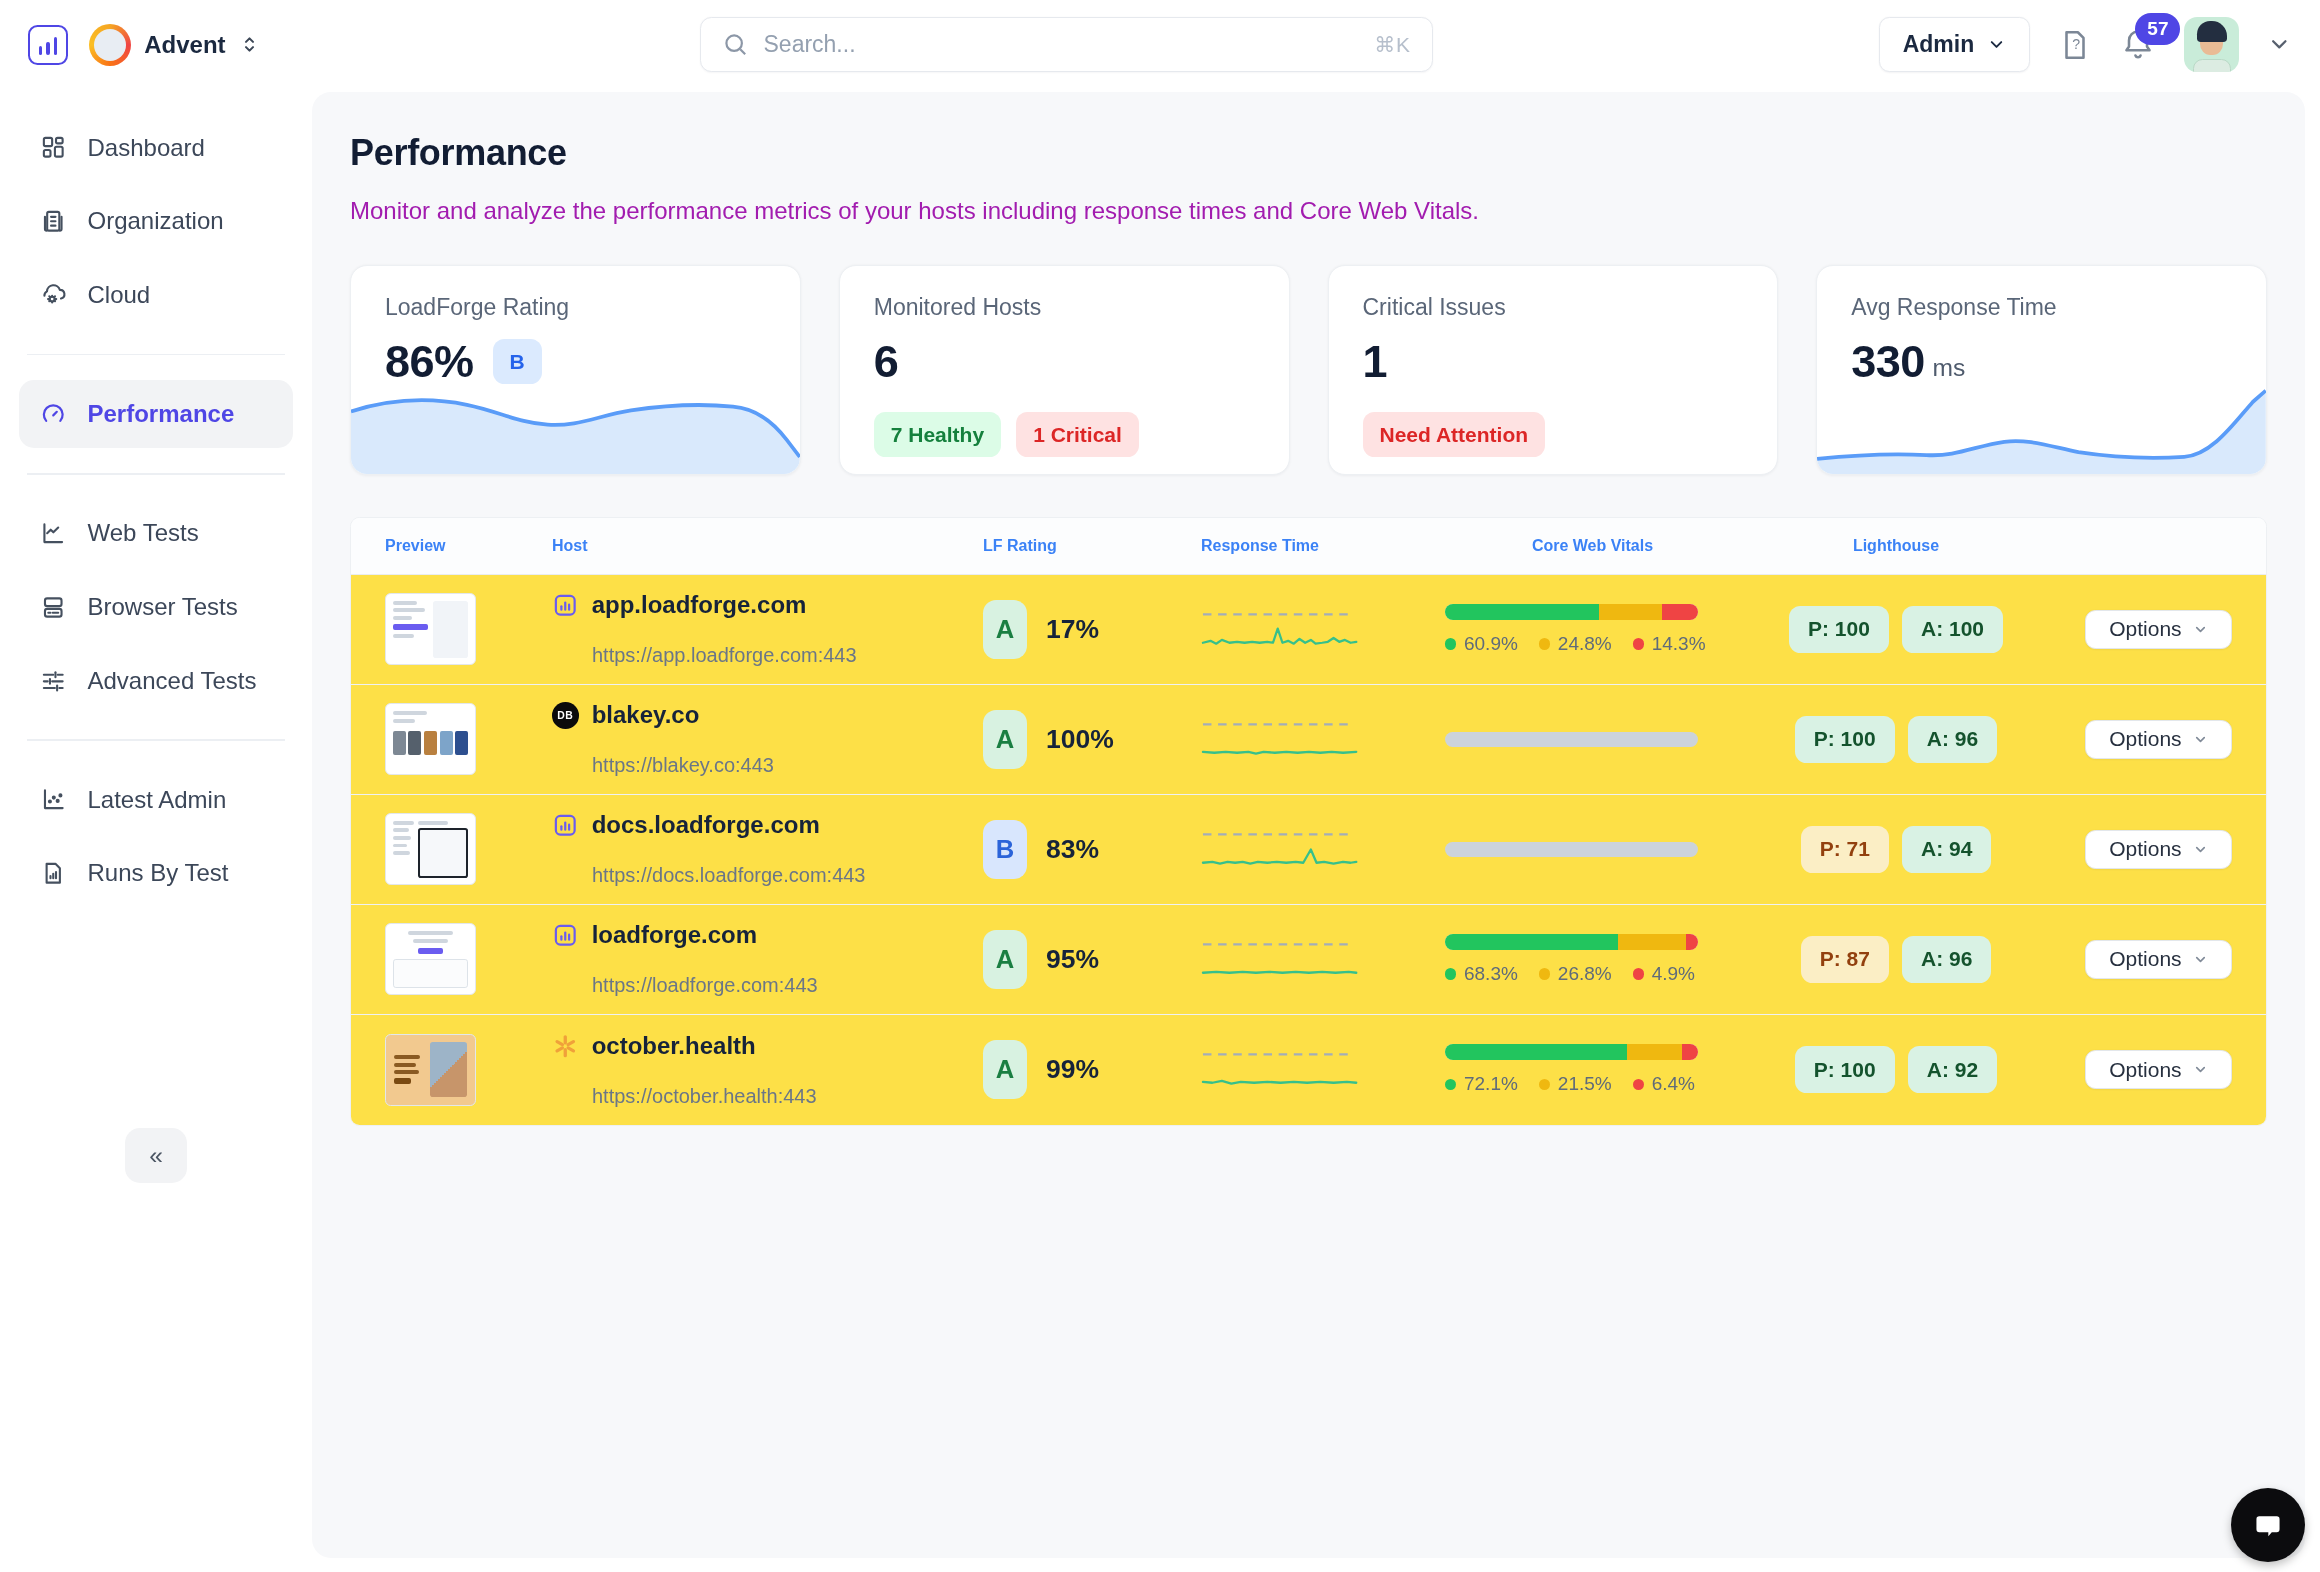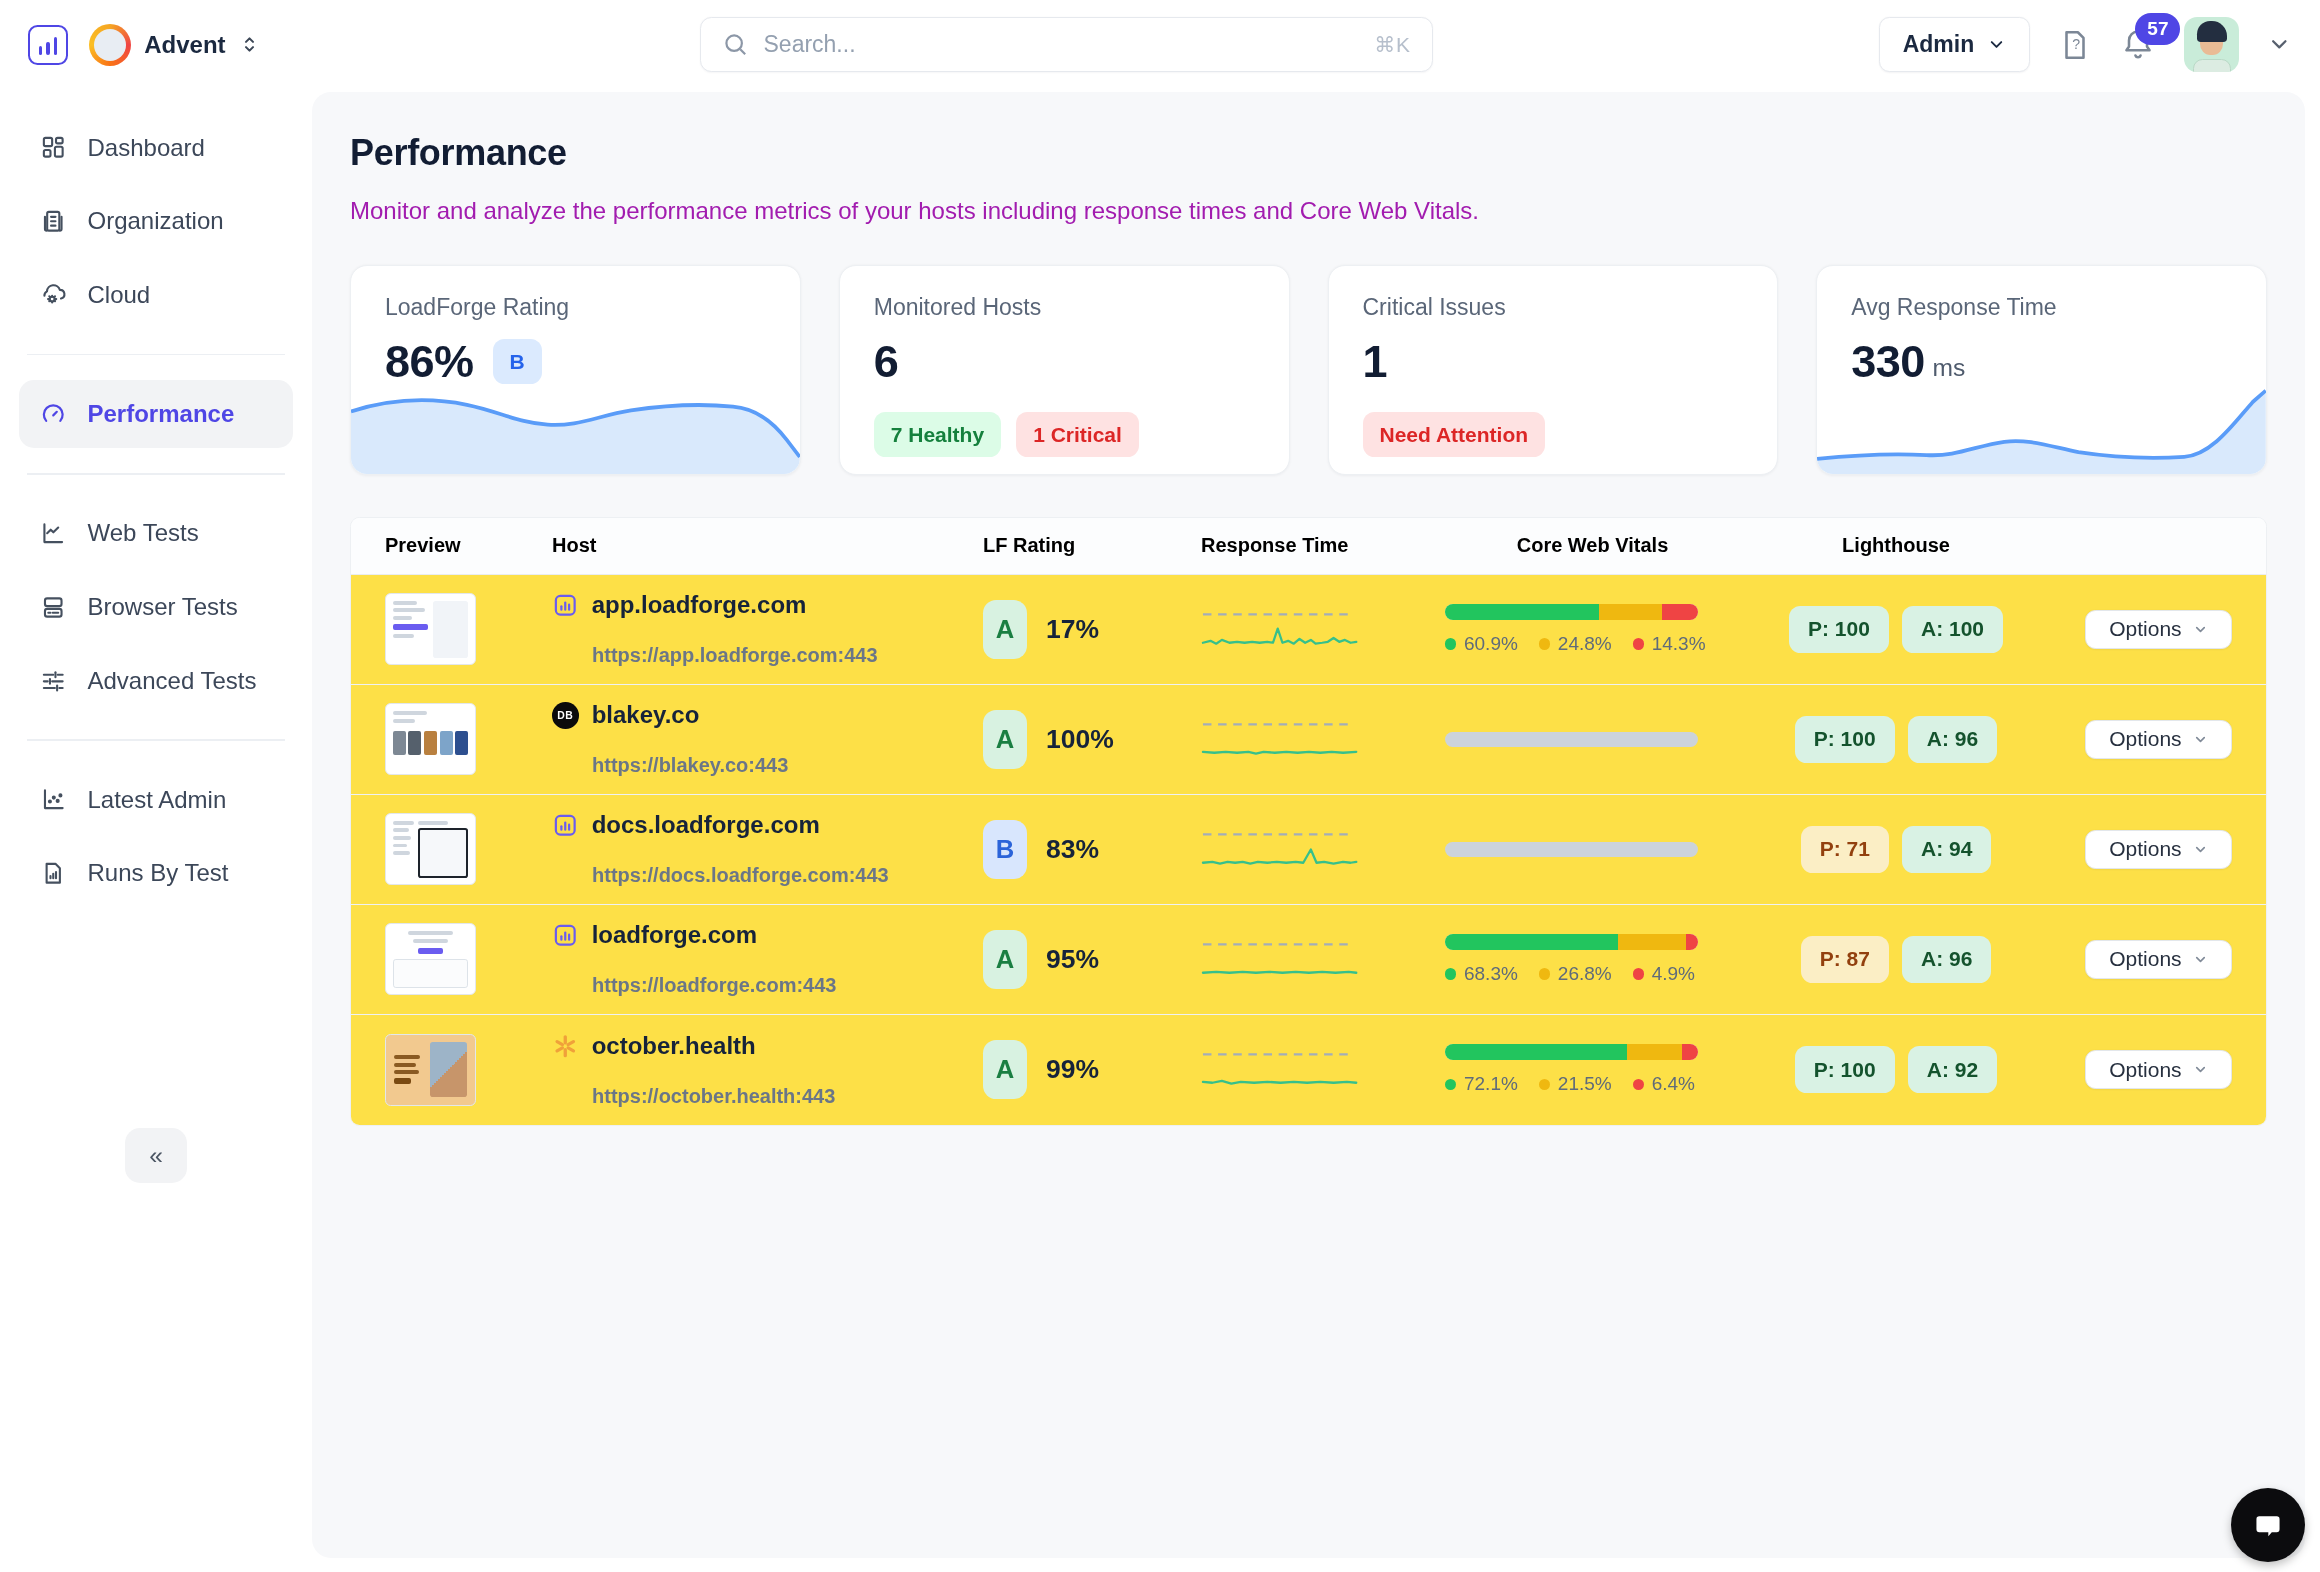"Preview" .th { color: #000000 -> #3b82f6; font-size: 20px -> 16px }
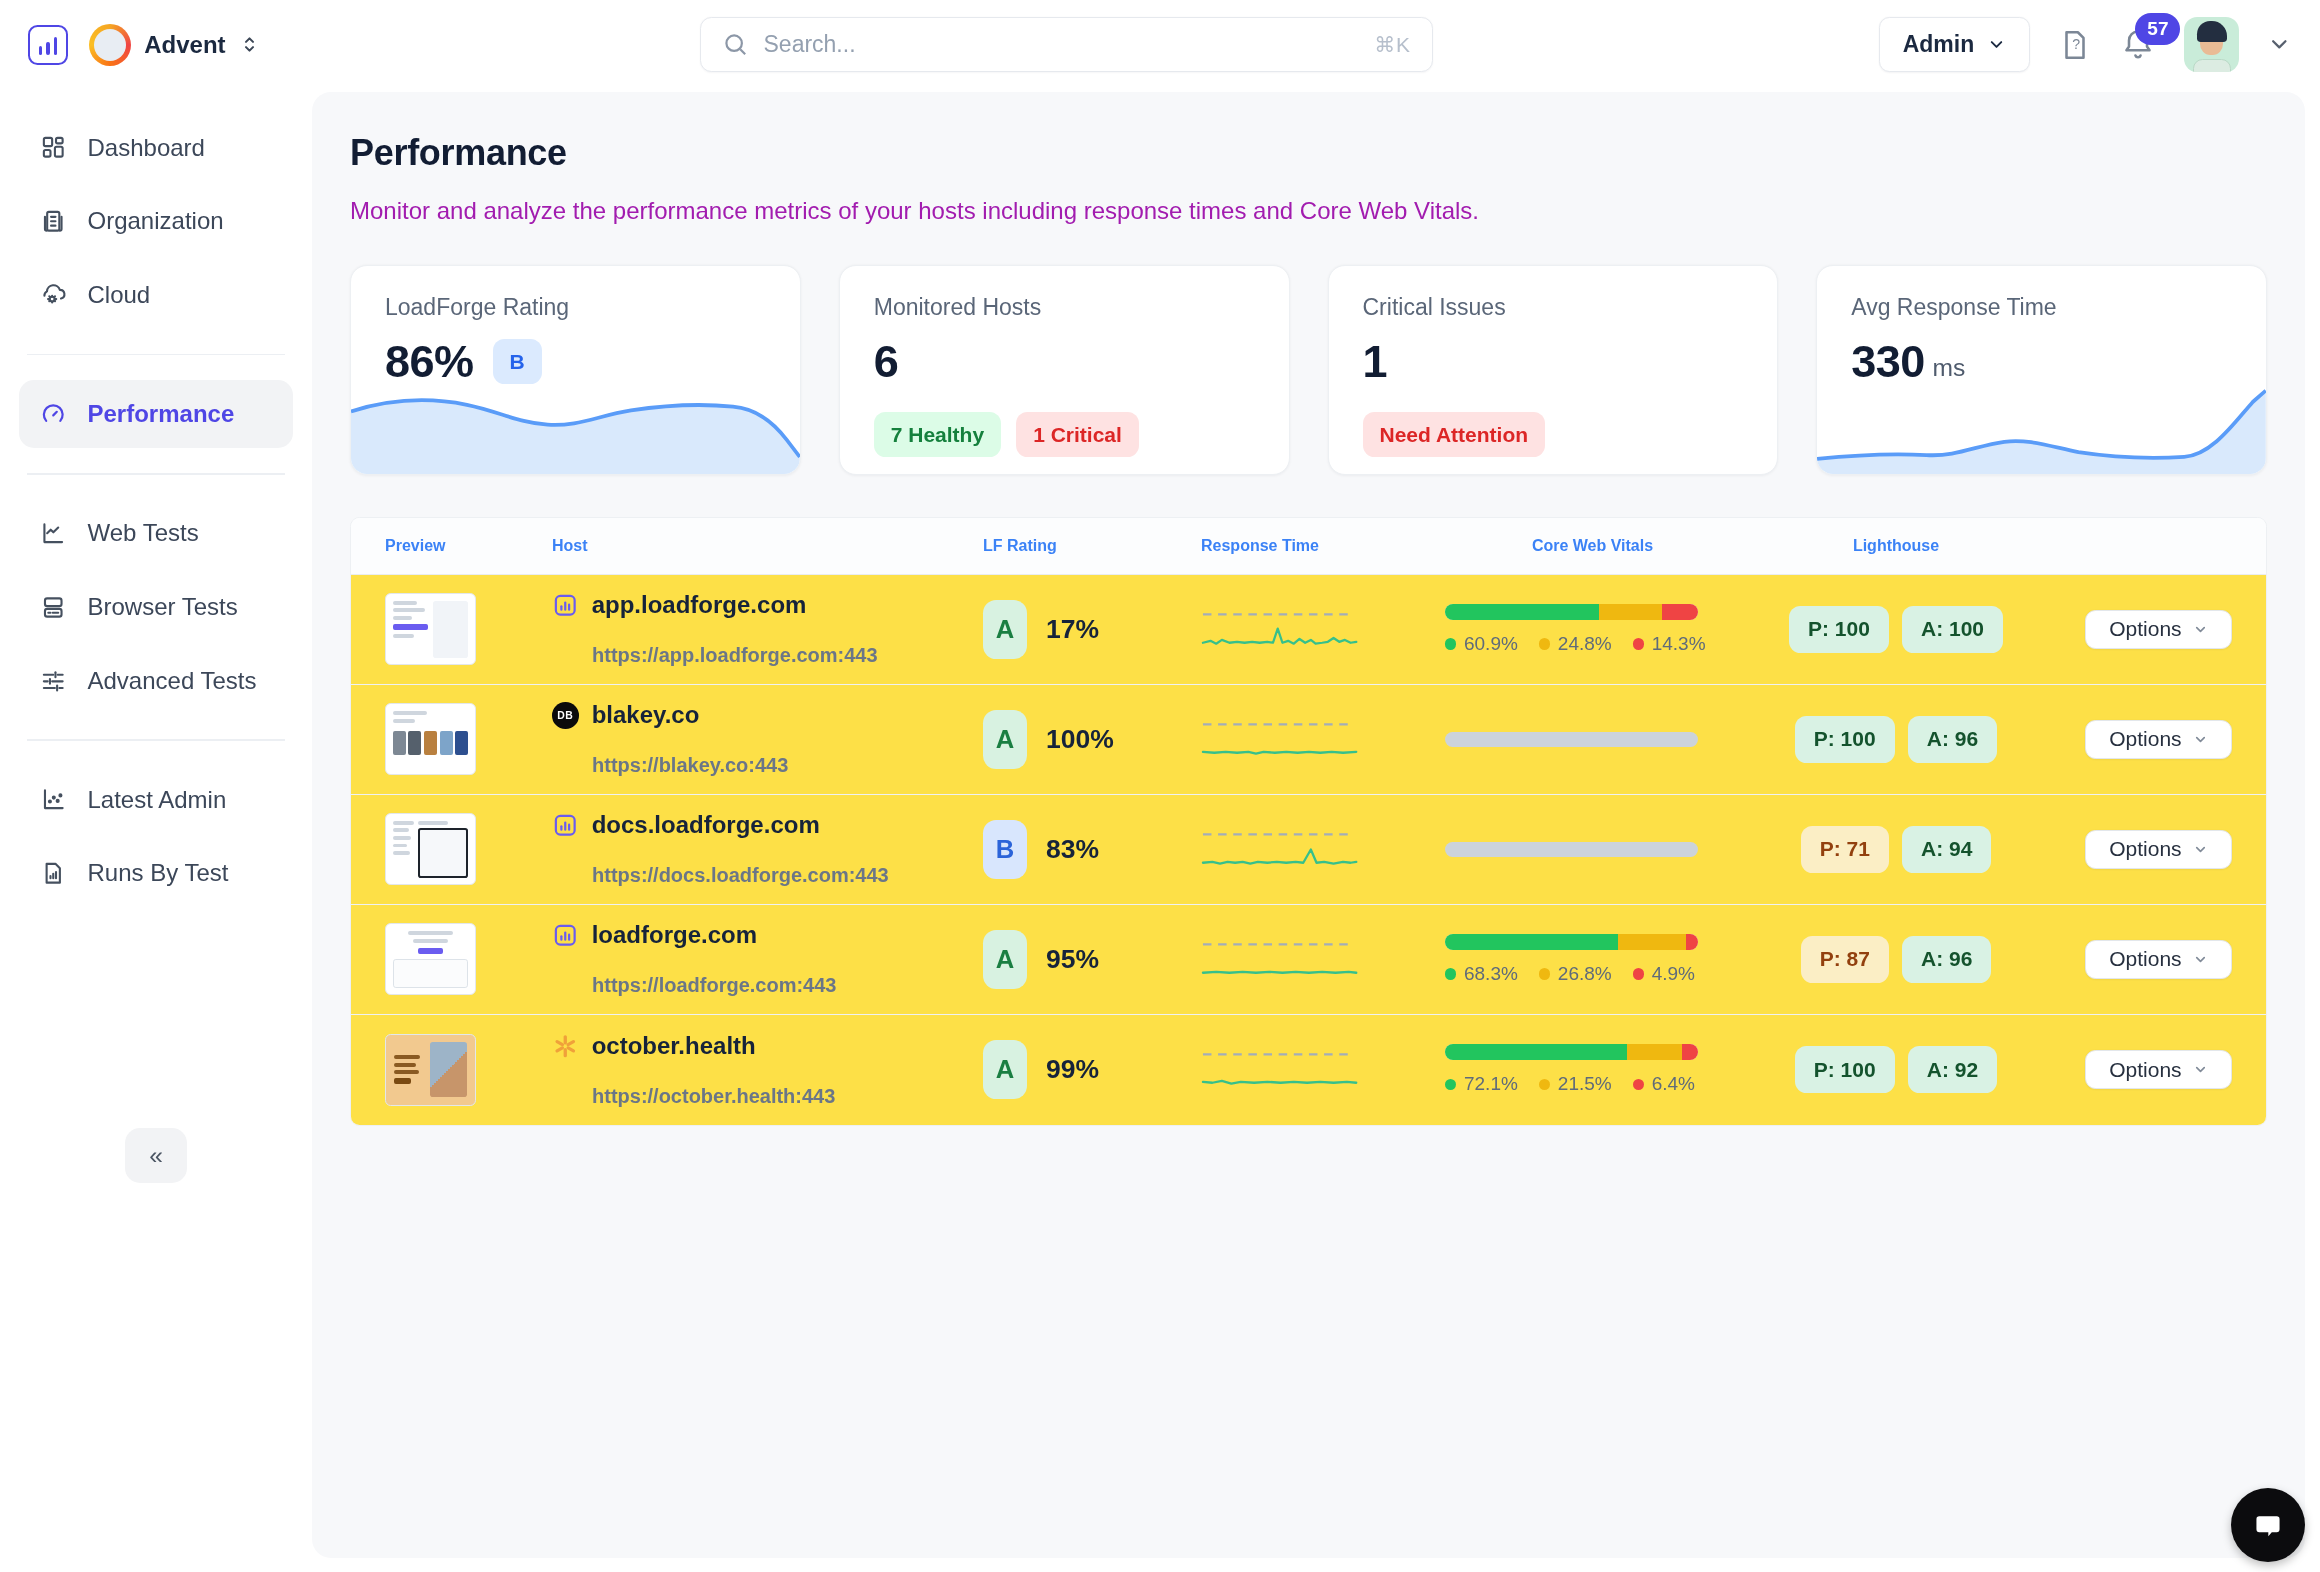"https://app.loadforge.com:443" .host-url { font-weight: bold -> none }
